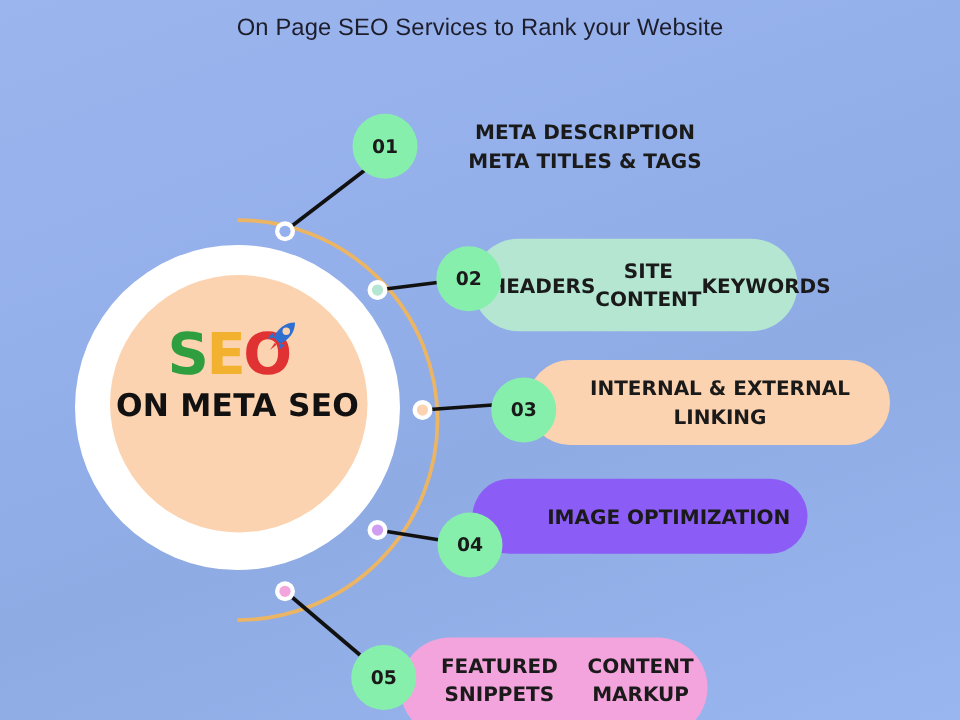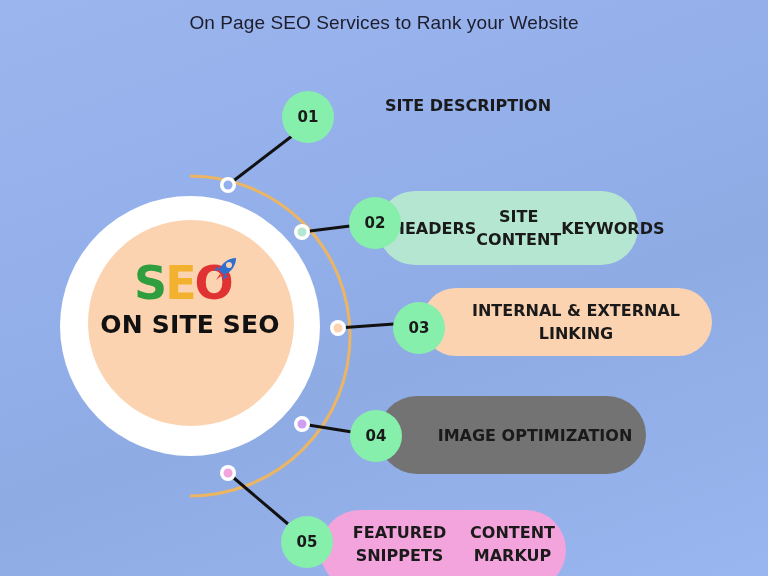"SITE DESCRIPTION" div { text: SITE -> META }
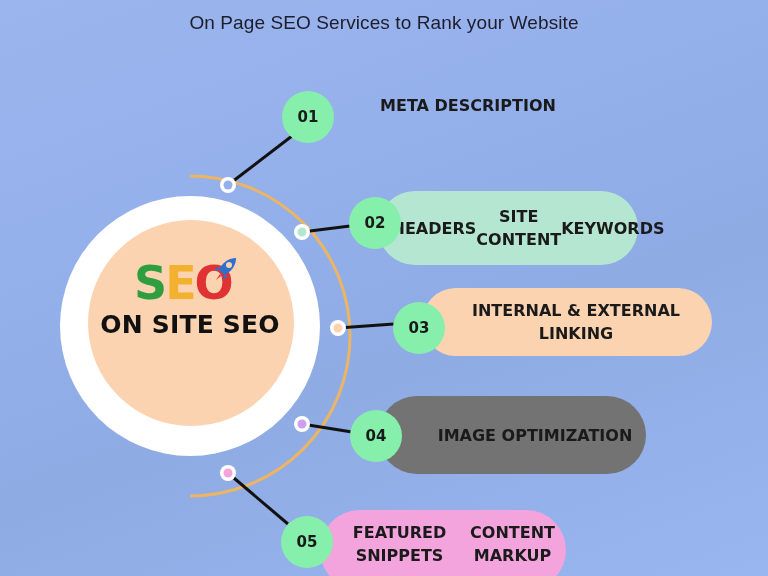"META TITLES & TAGS" div { html: none -> <div>META TITLES &amp; TAGS</div> }
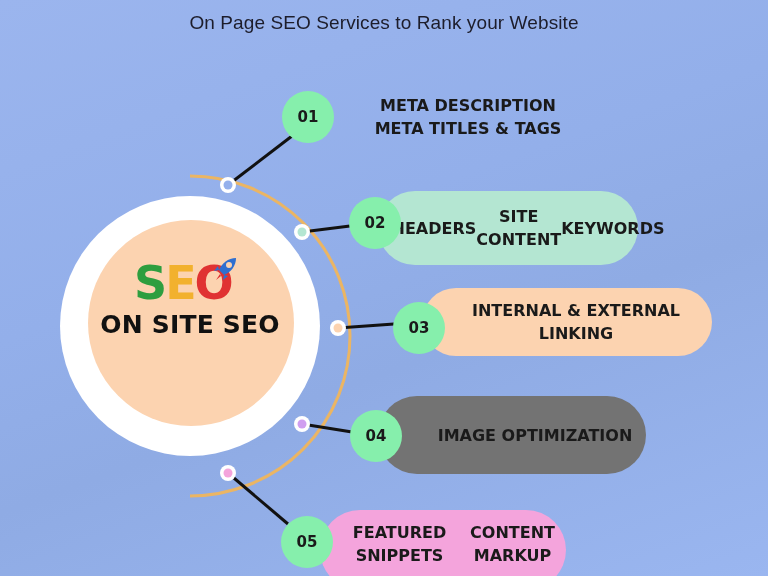"ON SITE SEO" div.center-label { text: SITE -> META }
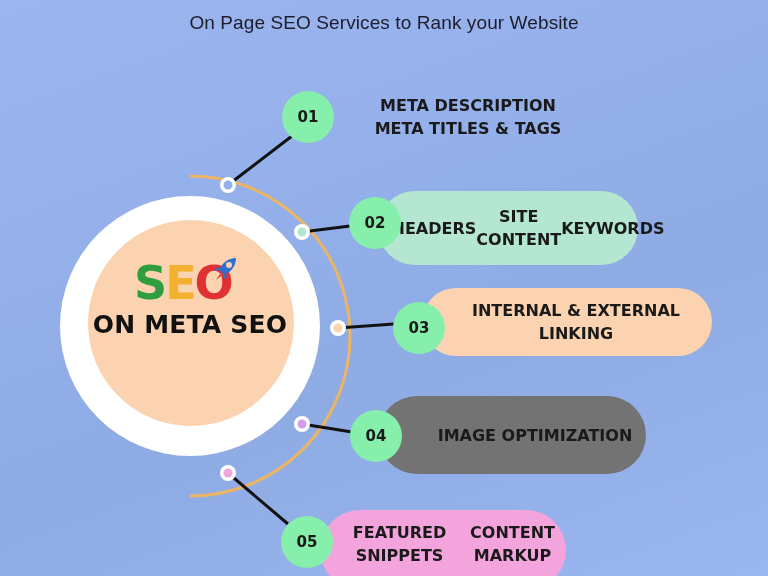"IMAGE OPTIMIZATION" div.pill { background: #737373 -> #8b5cf6; height: 78px -> 60px; top: 396px -> 383px }
